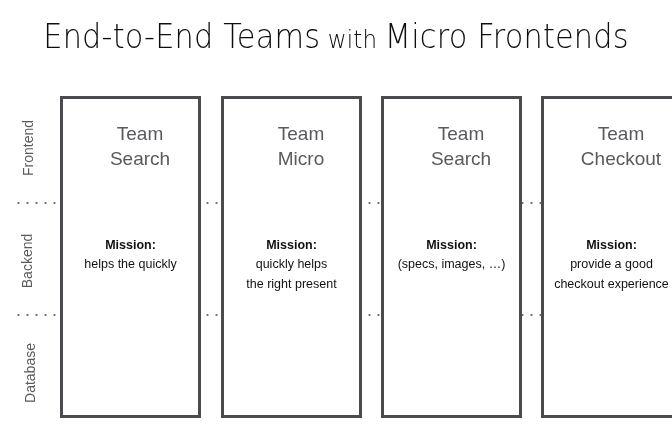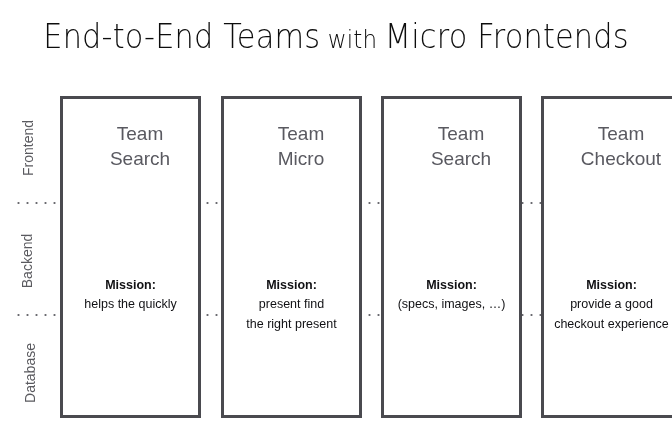"Mission:" .mission-heading { margin-top: 40px -> none }
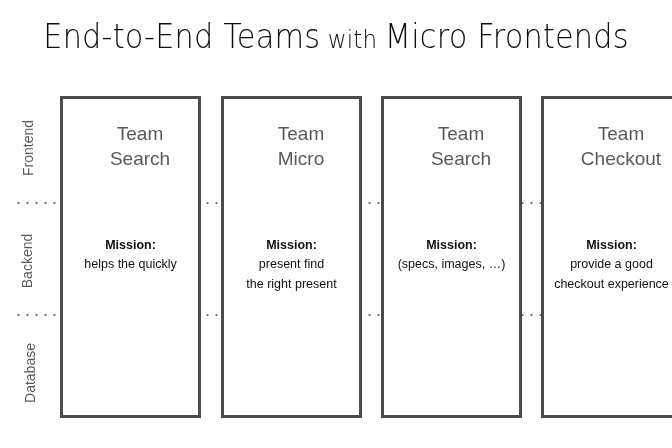"present find" span.mission-line { text: present find -> quickly helps }
